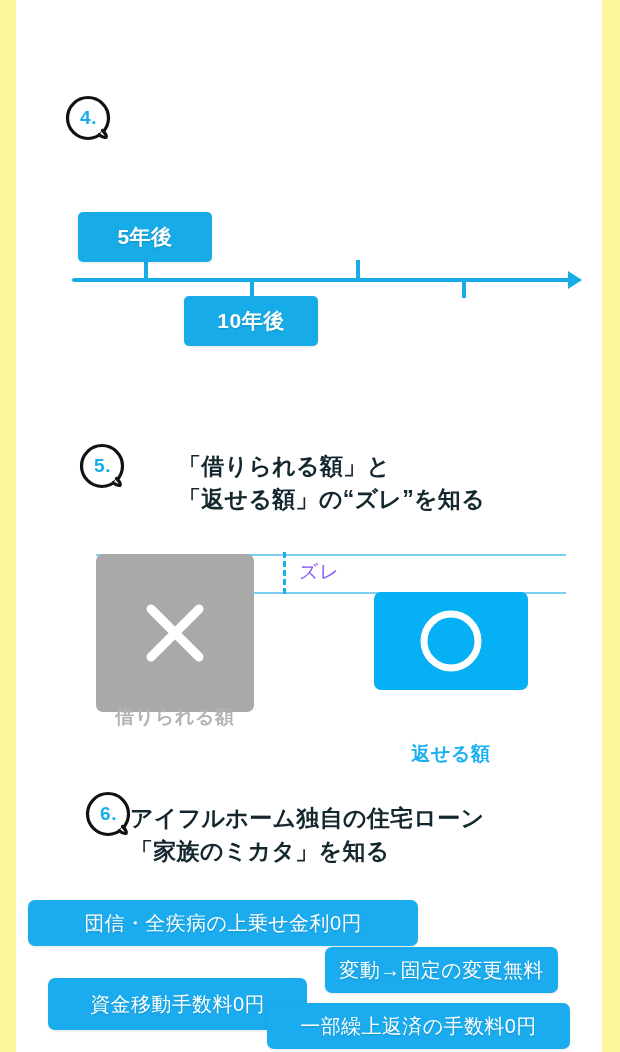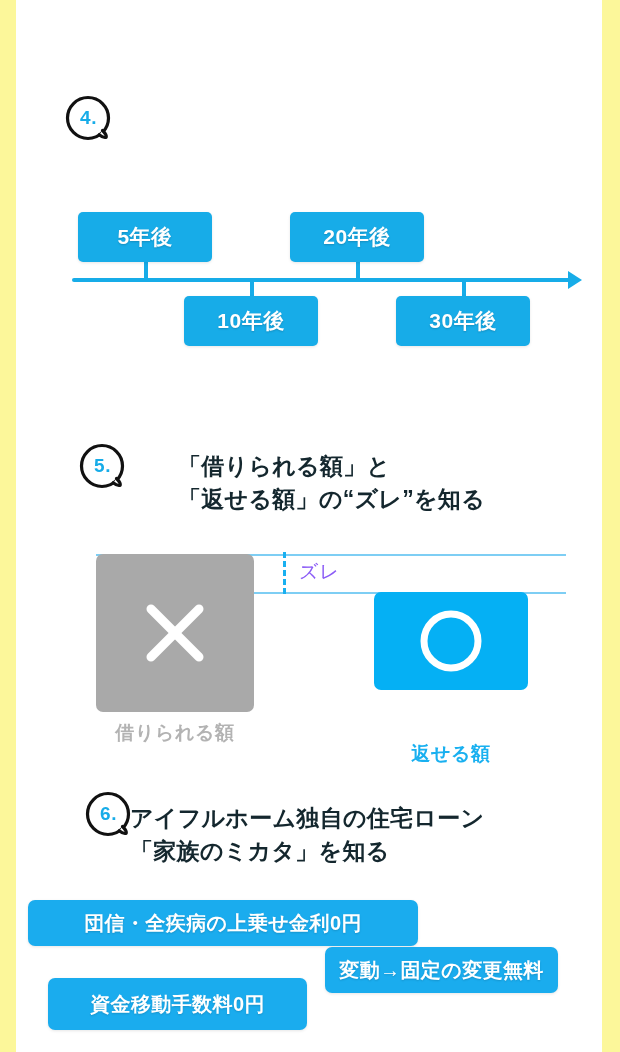"20年後" div.tl-box { html: <div>20年後</div> -> none }
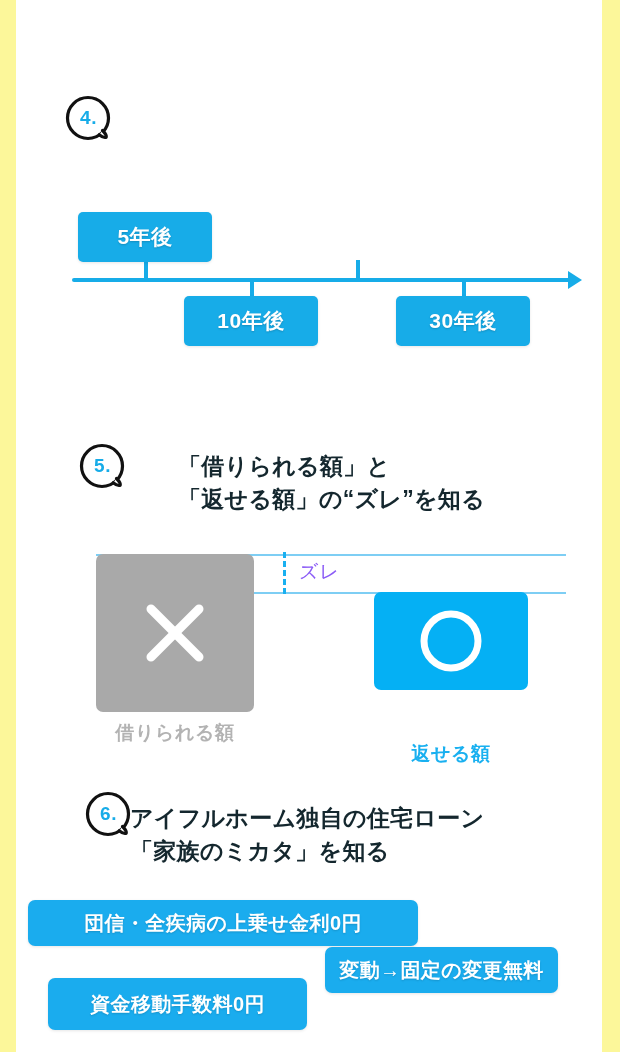"30年後" div.tl-box { html: <div>30年後</div> -> none }
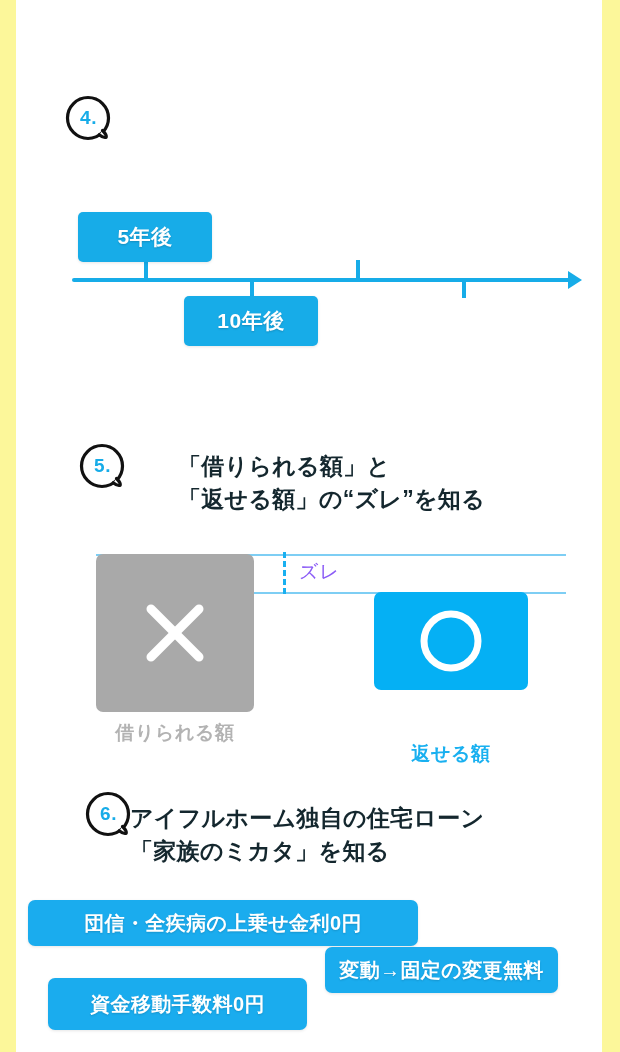"借りられる額" div.gaplabel { top: 180px -> 164px }
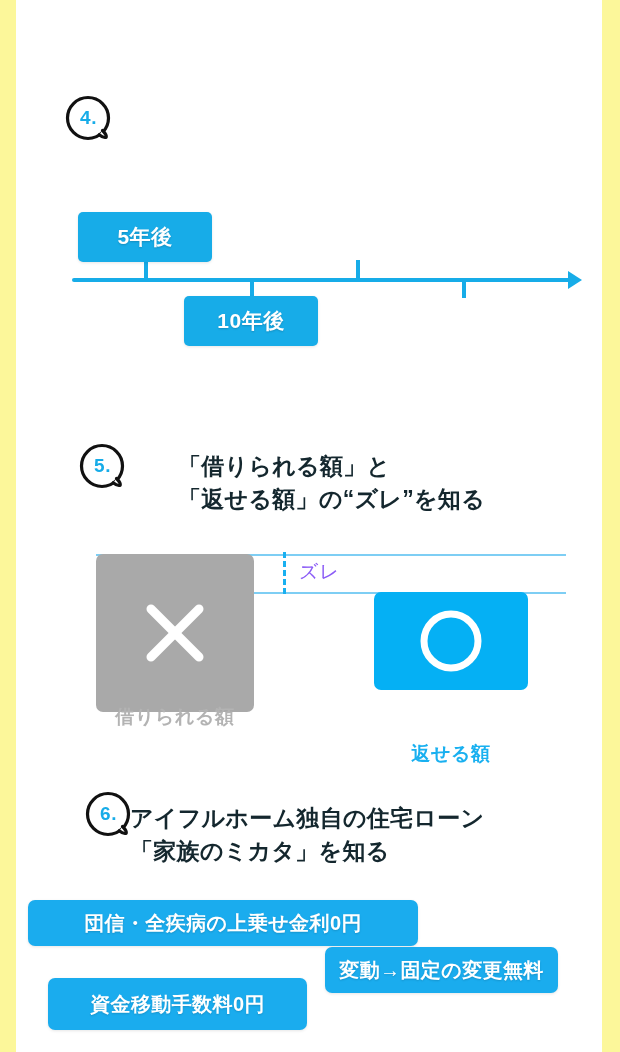"団信・全疾病の上乗せ金利0円" .tag { font-weight: bold -> normal }
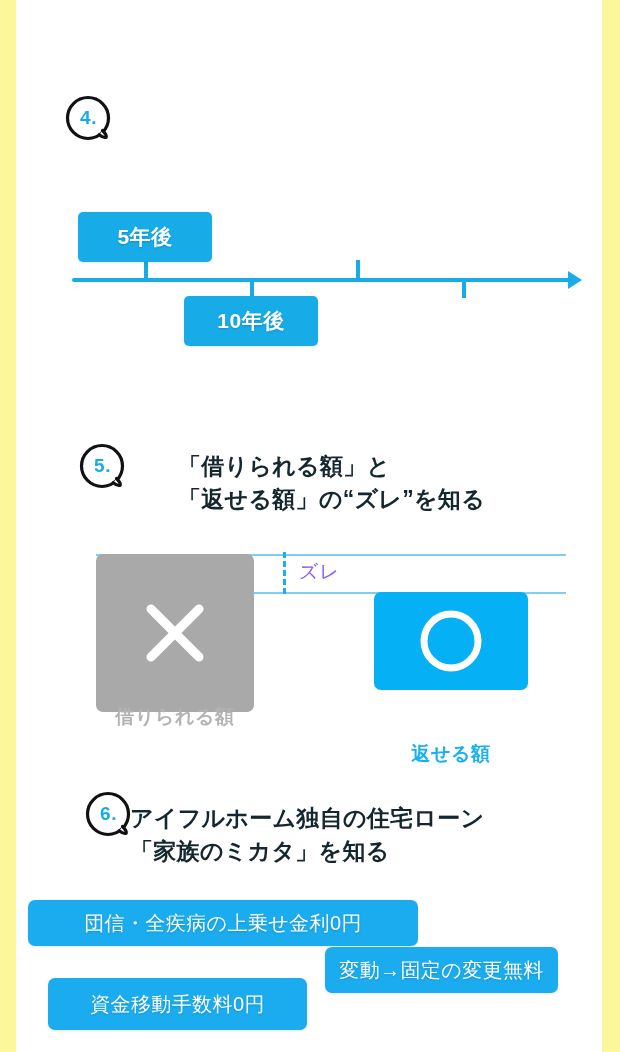"一部繰上返済の手数料0円" div.tag { html: none -> <div>一部繰上返済の手数料0円</div> }
